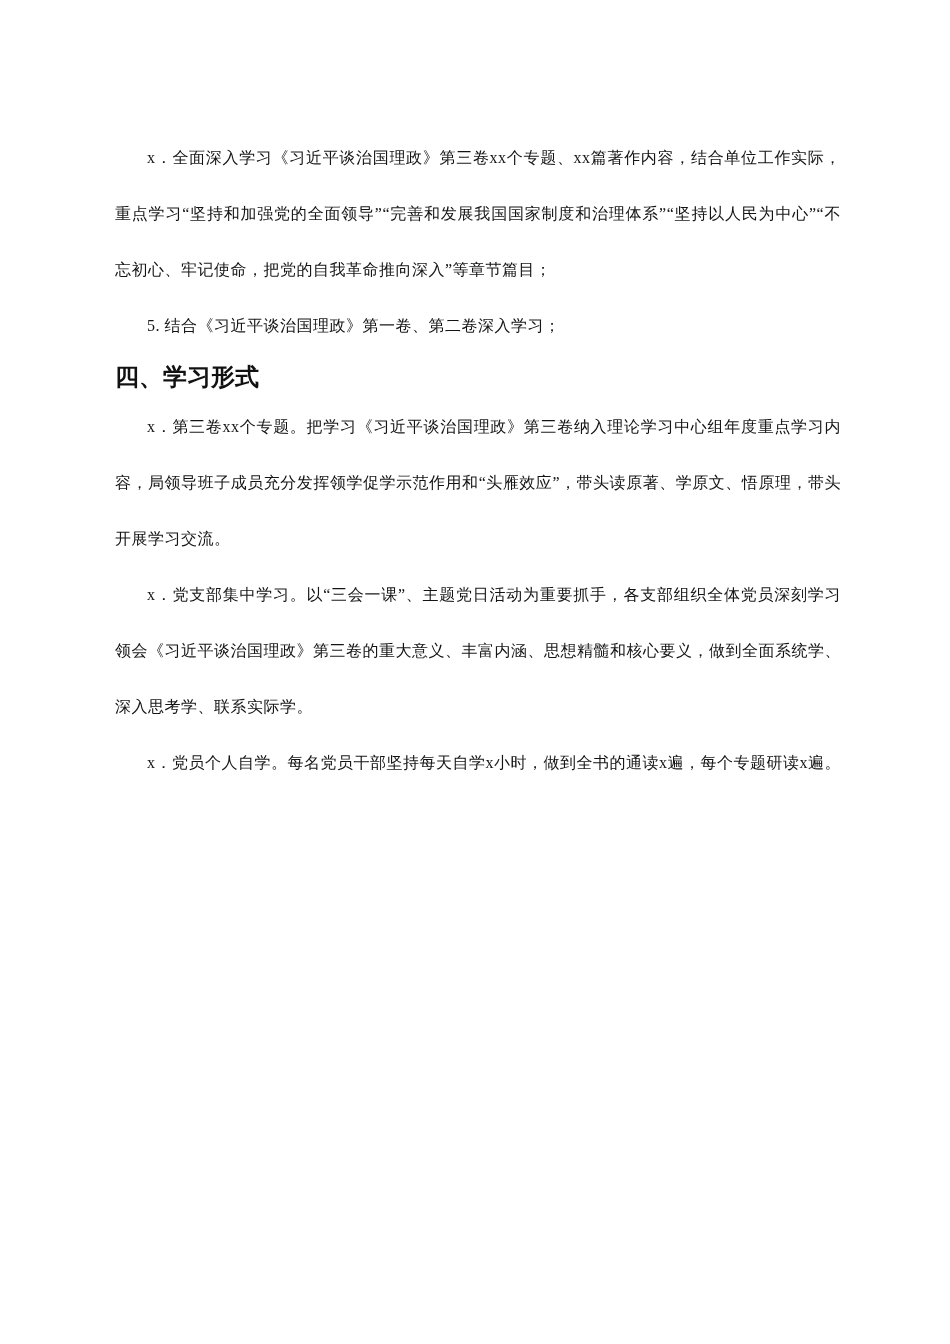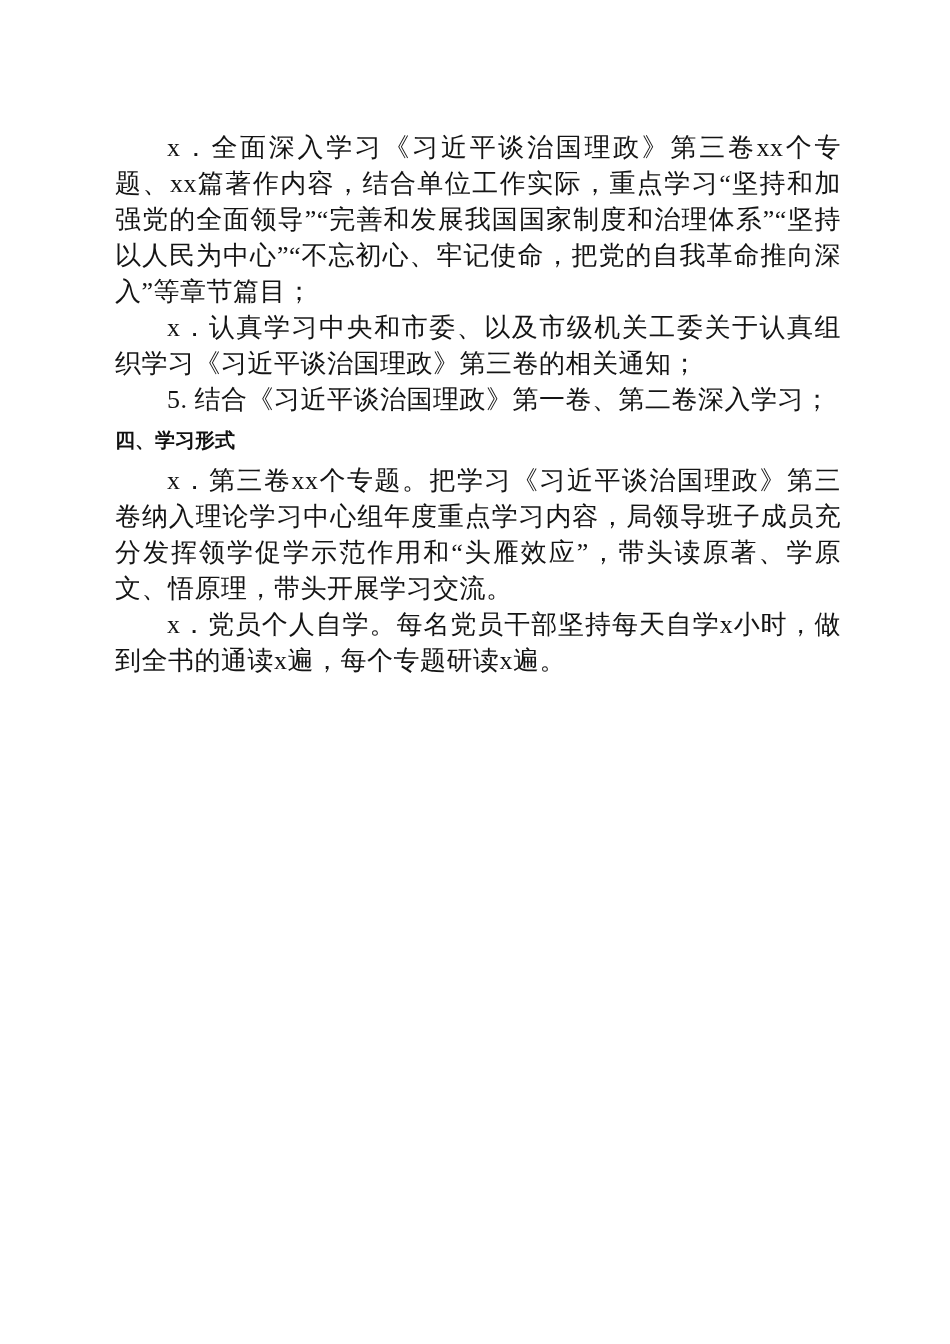"x．全面深入学习《习近平谈治国理政》第三卷xx个专题、xx篇著作内容，结合单位工" .para { font-size: 26px -> 16px; line-height: 36px -> 56px }
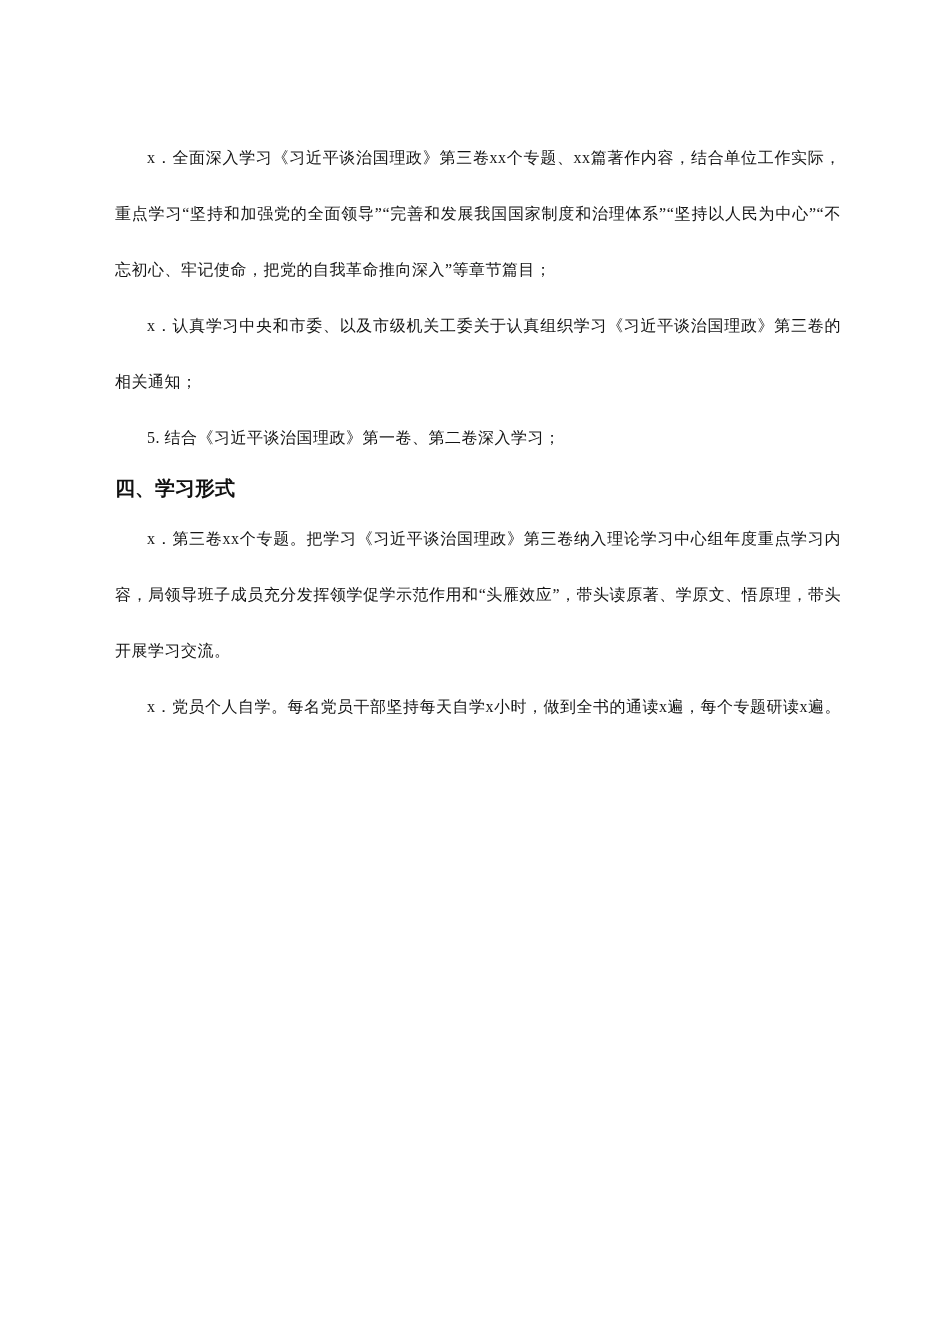"x．认真学习中央和市委、以及市级机关工委关于认真组织学习《习近平谈治国理政》第三" p.para { html: <p>x．认真学习中央和市委、以及市级机关工委关于认真组织学习《习近平谈治国理政》第三卷的相关通知；</p> -> none }
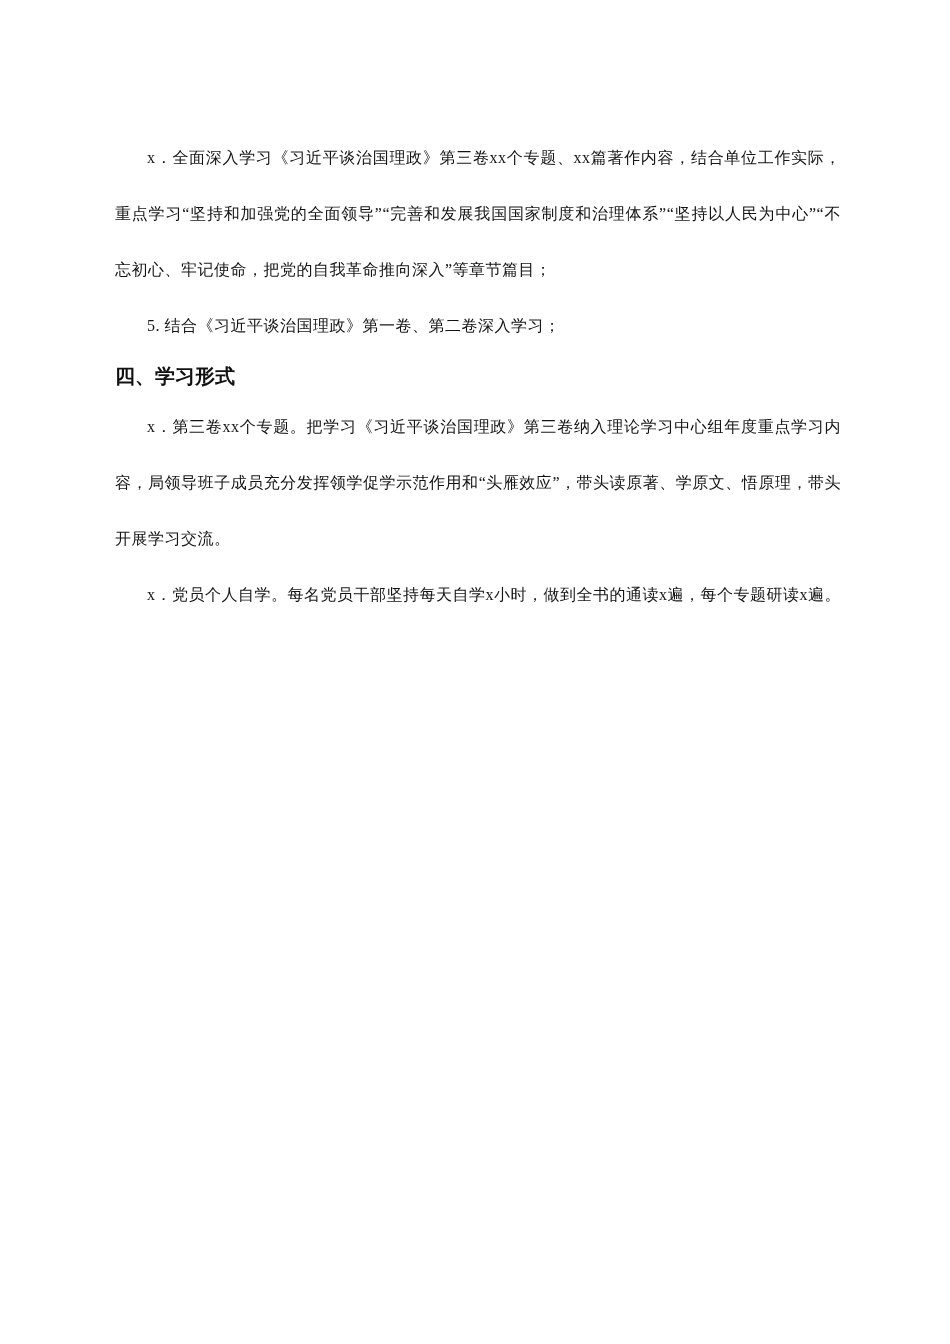"四、学习形式" .section-heading { font-size: 20px -> 24px }
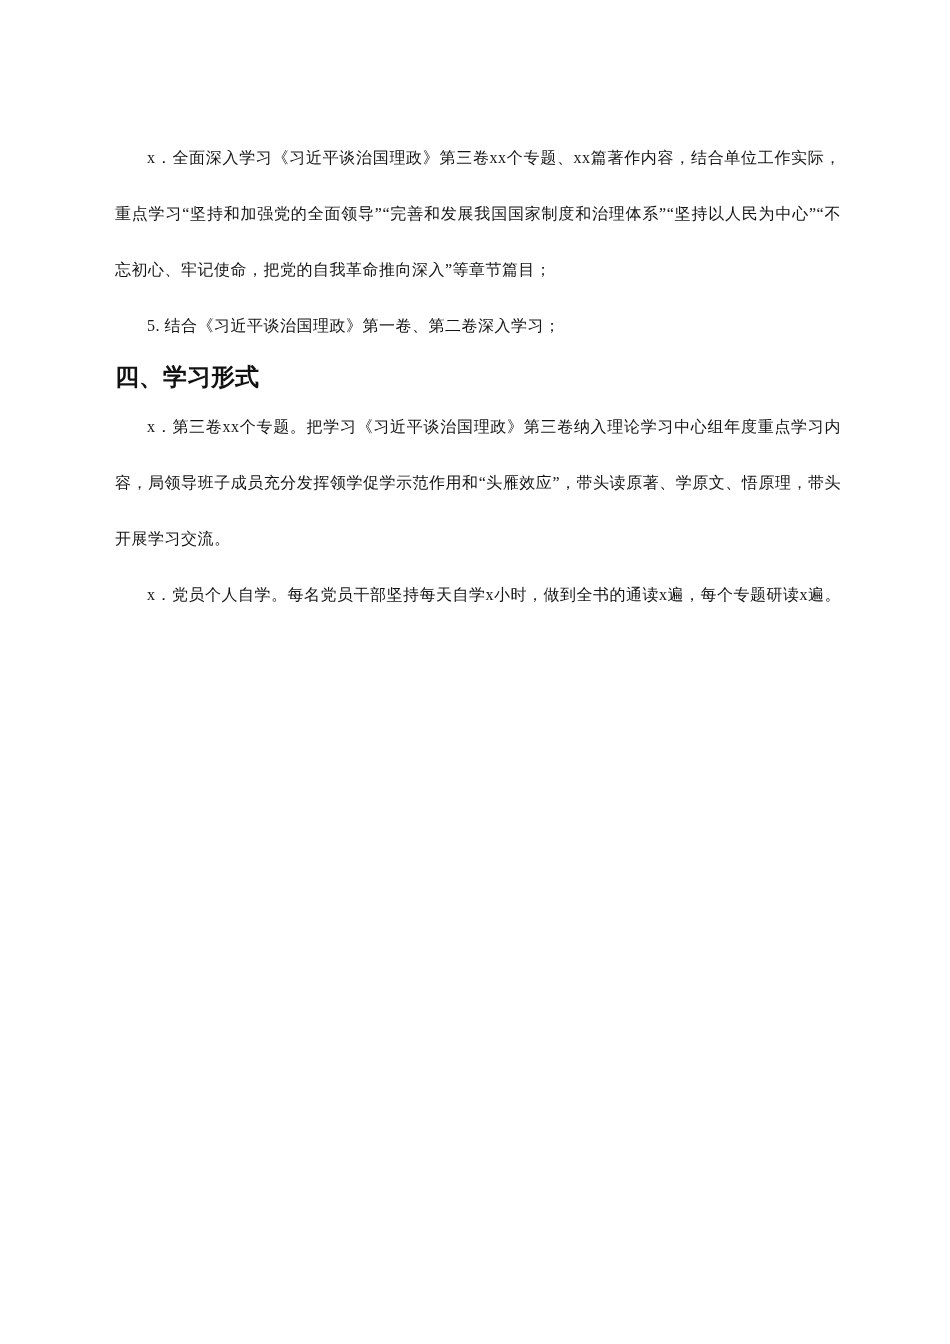"x．党支部集中学习。以“三会一课”、主题党日活动为重要抓手，各支部组织全体党员深" p.para { html: none -> <p>x．党支部集中学习。以“三会一课”、主题党日活动为重要抓手，各支部组织全体党员深刻学习领会《习近平谈治国理政》第三卷的重大意义、丰富内涵、思想精髓和核心要义，做到全面系统学、深入思考学、联系实际学。</p> }
